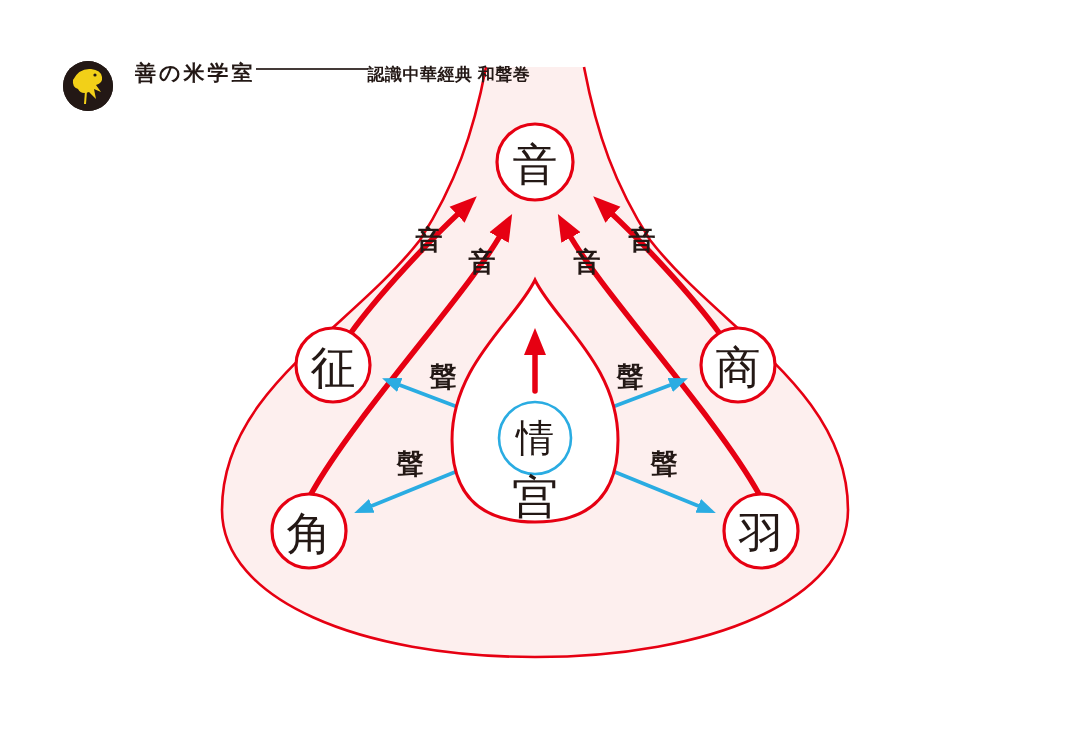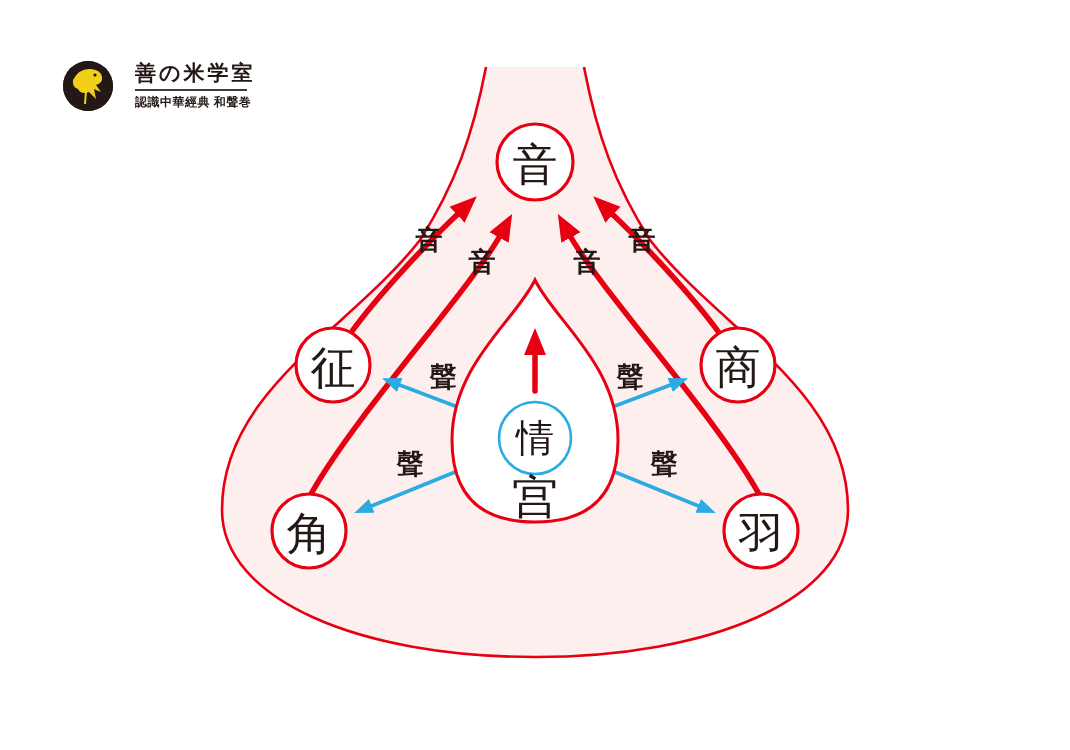"善の米学室" .logo-text { flex-direction: column -> row }
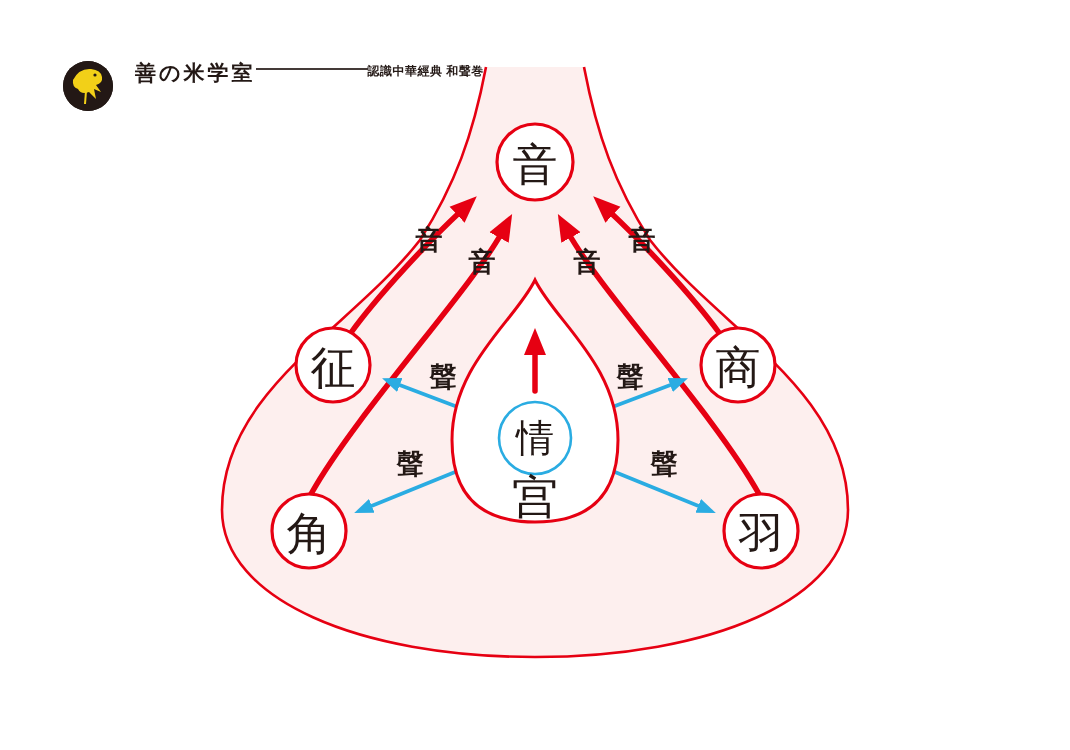"認識中華經典 和聲巻" .logo-subtitle { font-size: 12px -> 17px }
